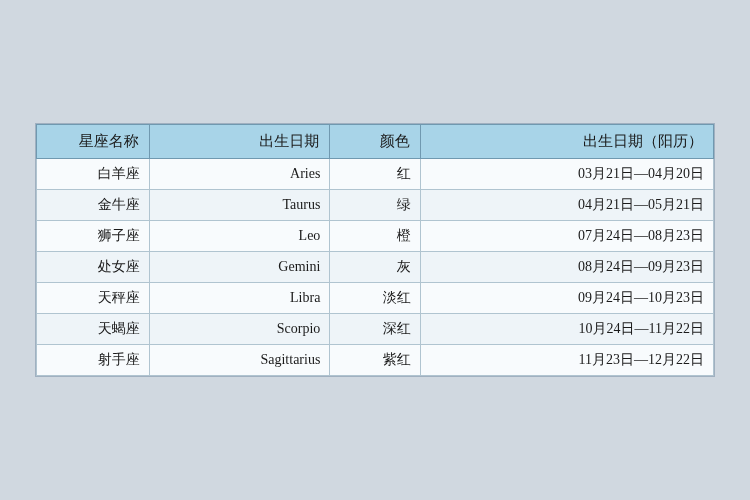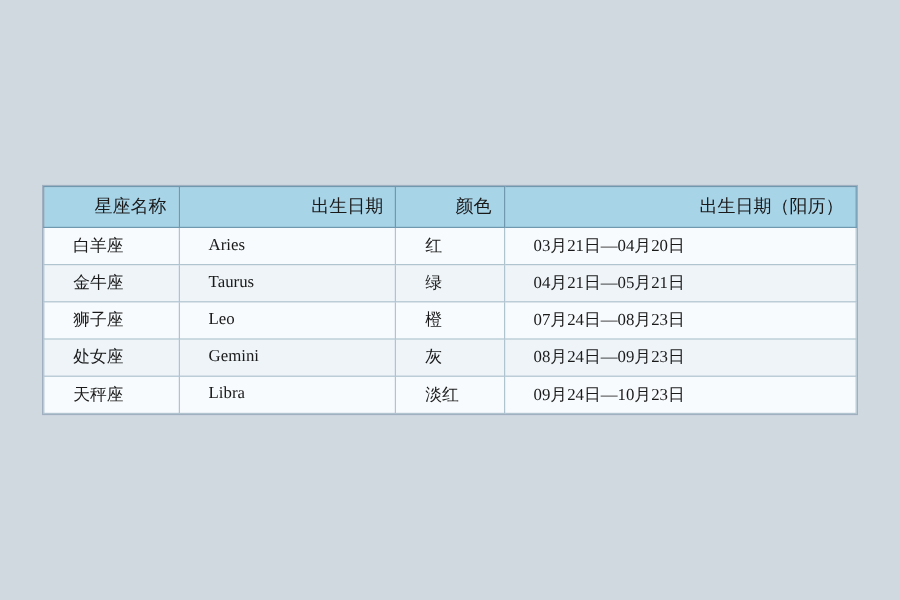"白羊座" tbody td { padding: 6px 24px -> 6px 9px; text-align: left -> right }
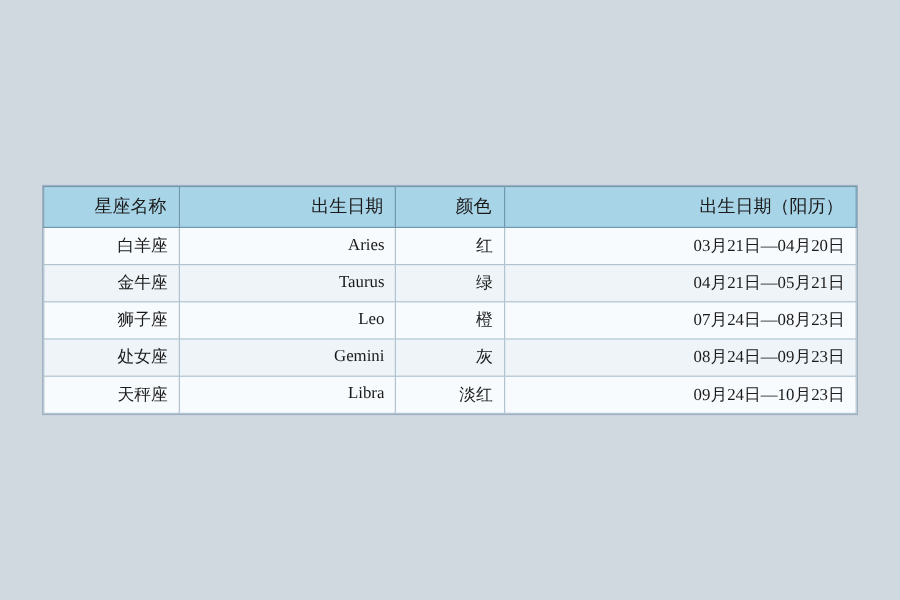"天蝎座" tr { html: none -> <tr> <td>天蝎座</td> <td>Scorpio</td> <td>深红</td> <td>10月24日—11月22日</td> </tr> }
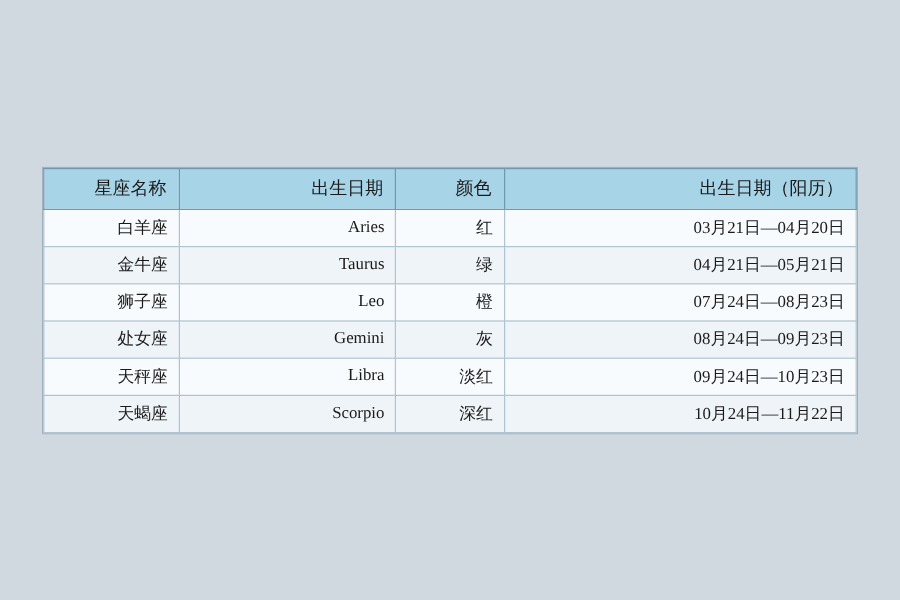"射手座" tr { html: none -> <tr> <td>射手座</td> <td>Sagittarius</td> <td>紫红</td> <td>11月23日—12月22日</td> </tr> }
